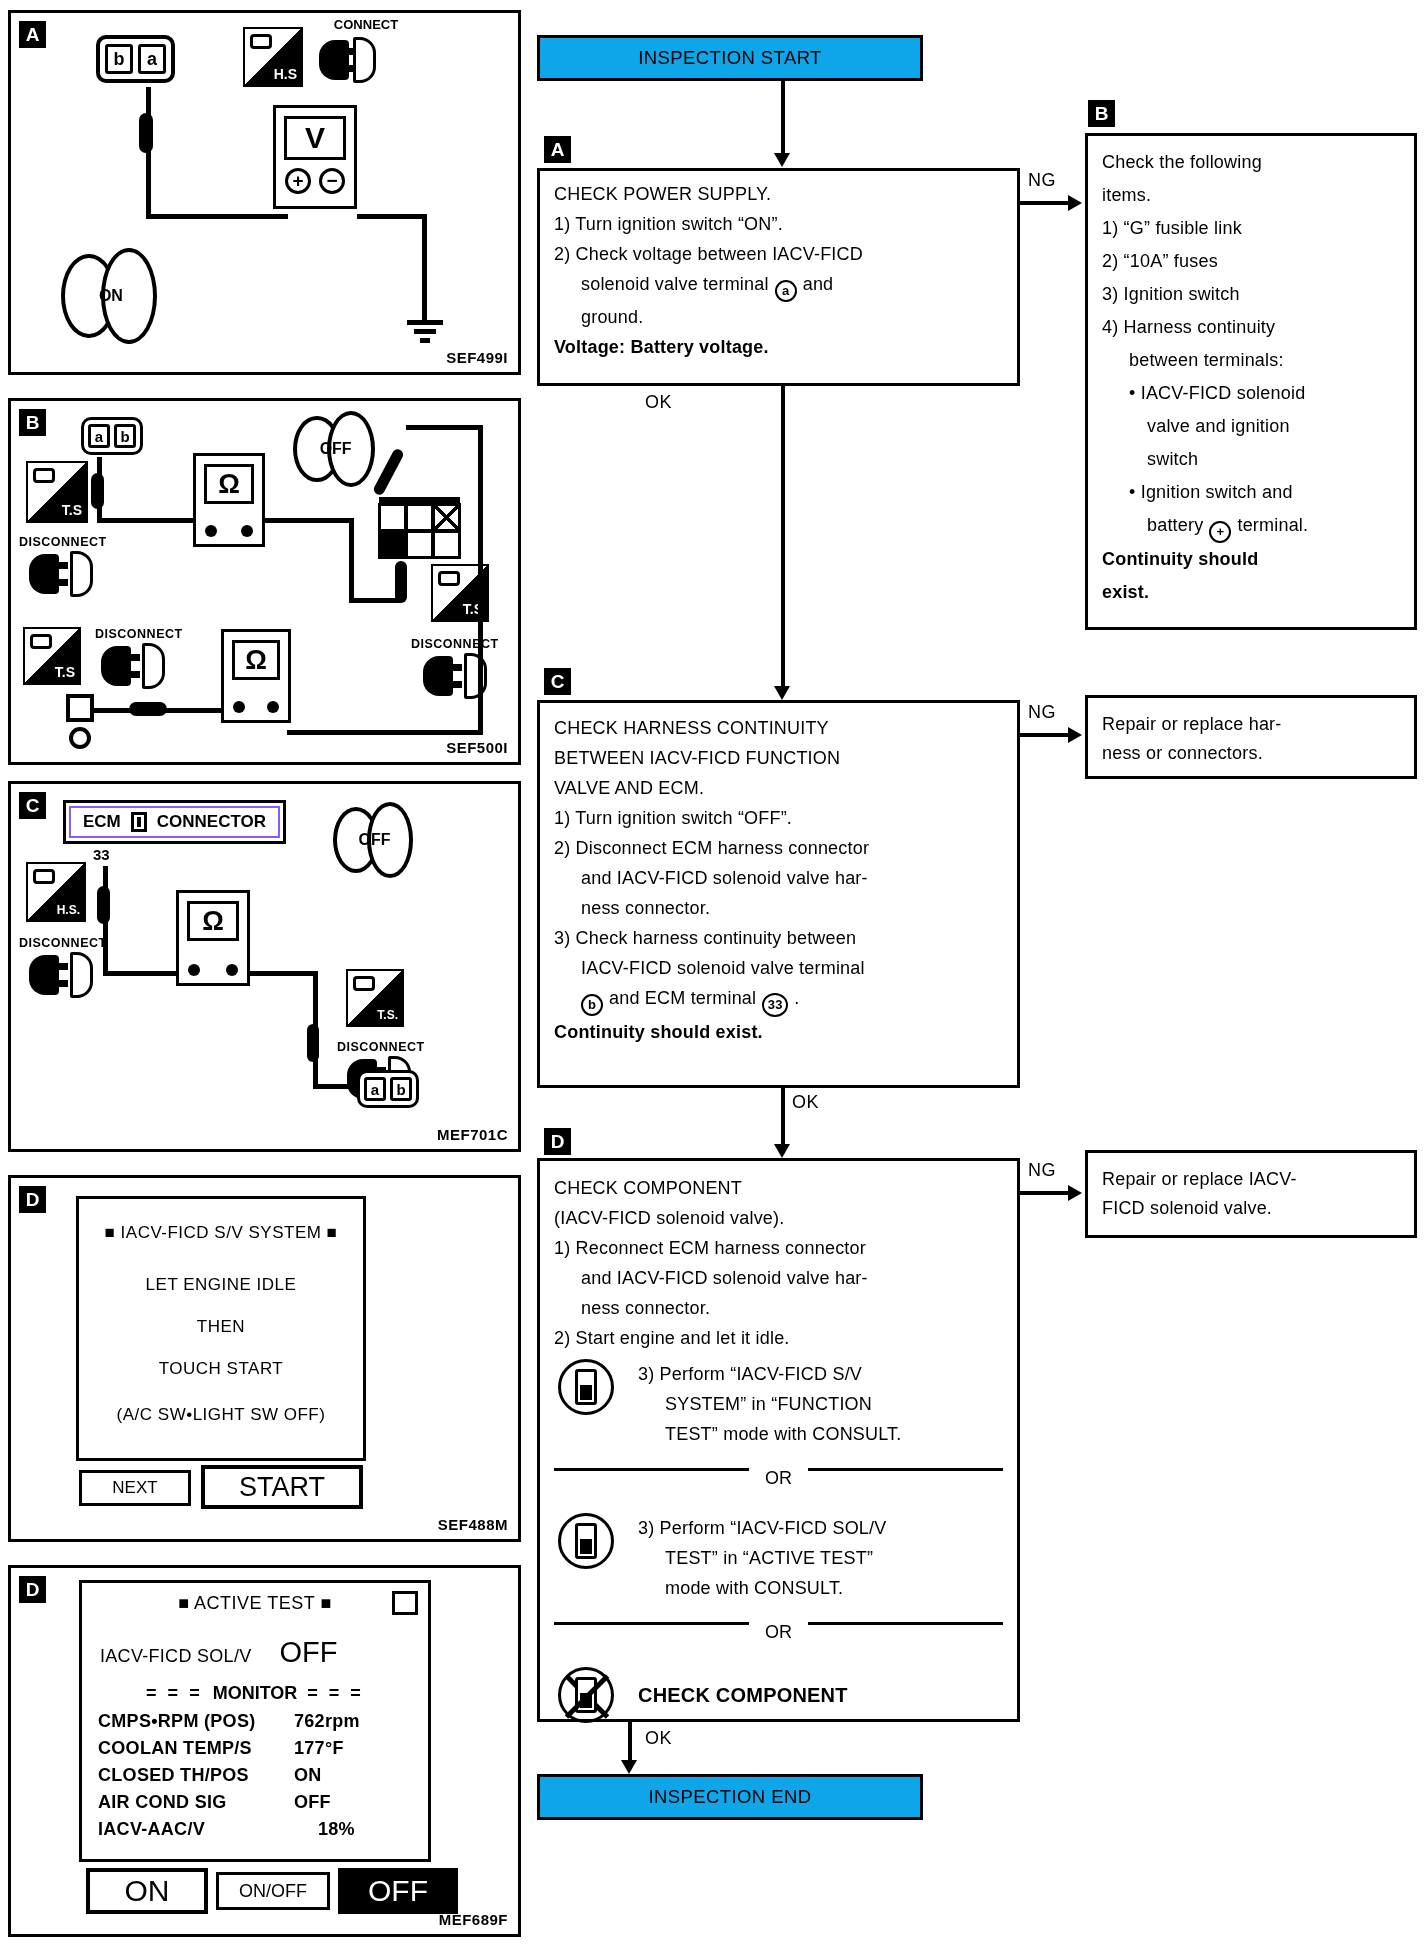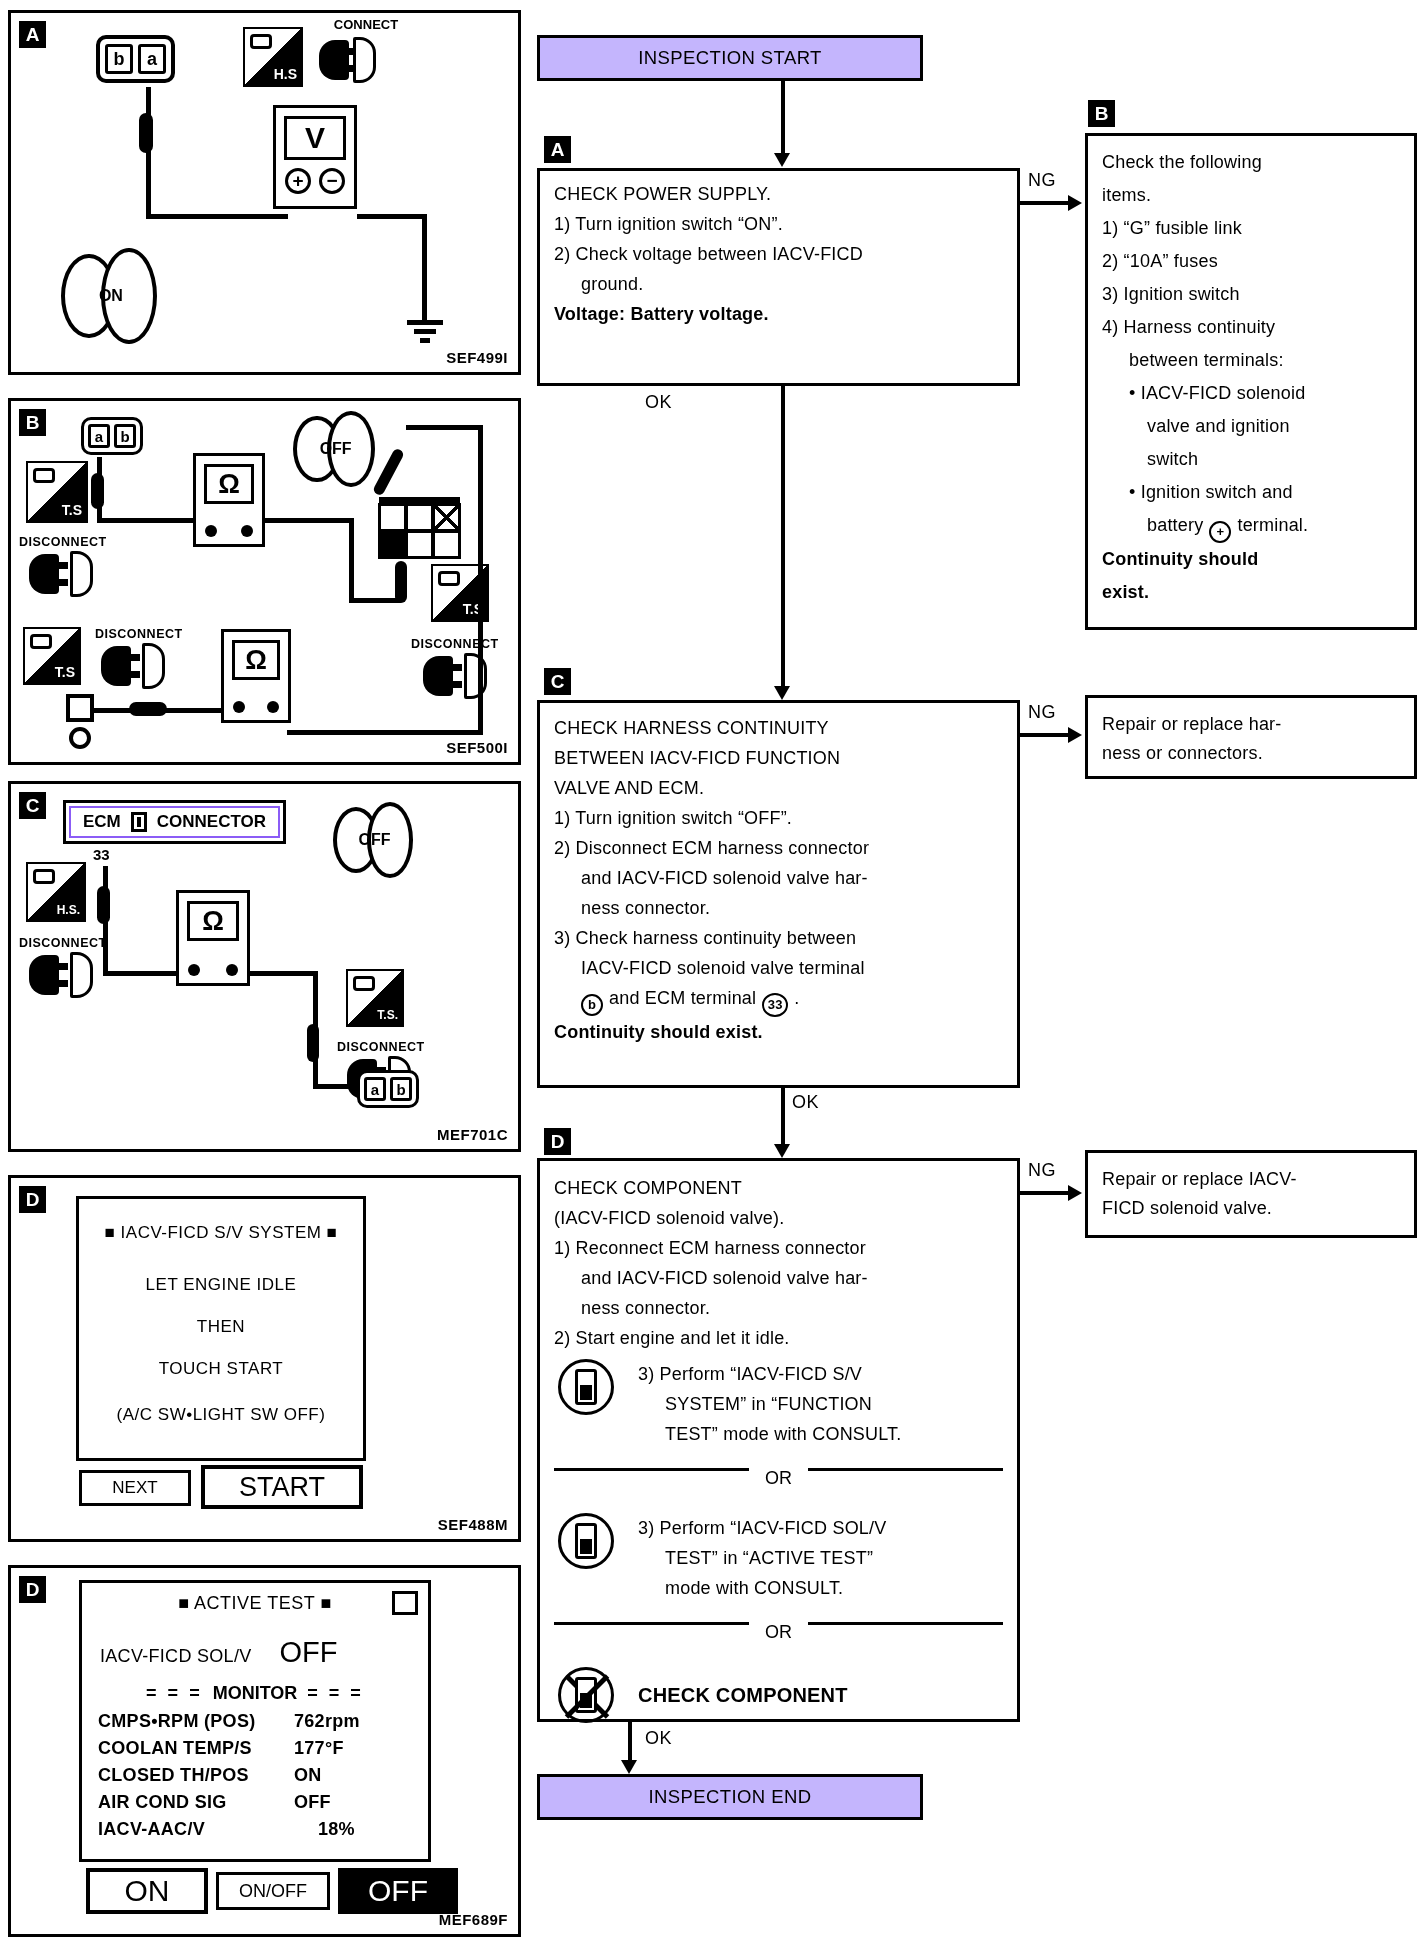"INSPECTION START" .cbox { background: #c4b5fd -> #0ea5e9 }
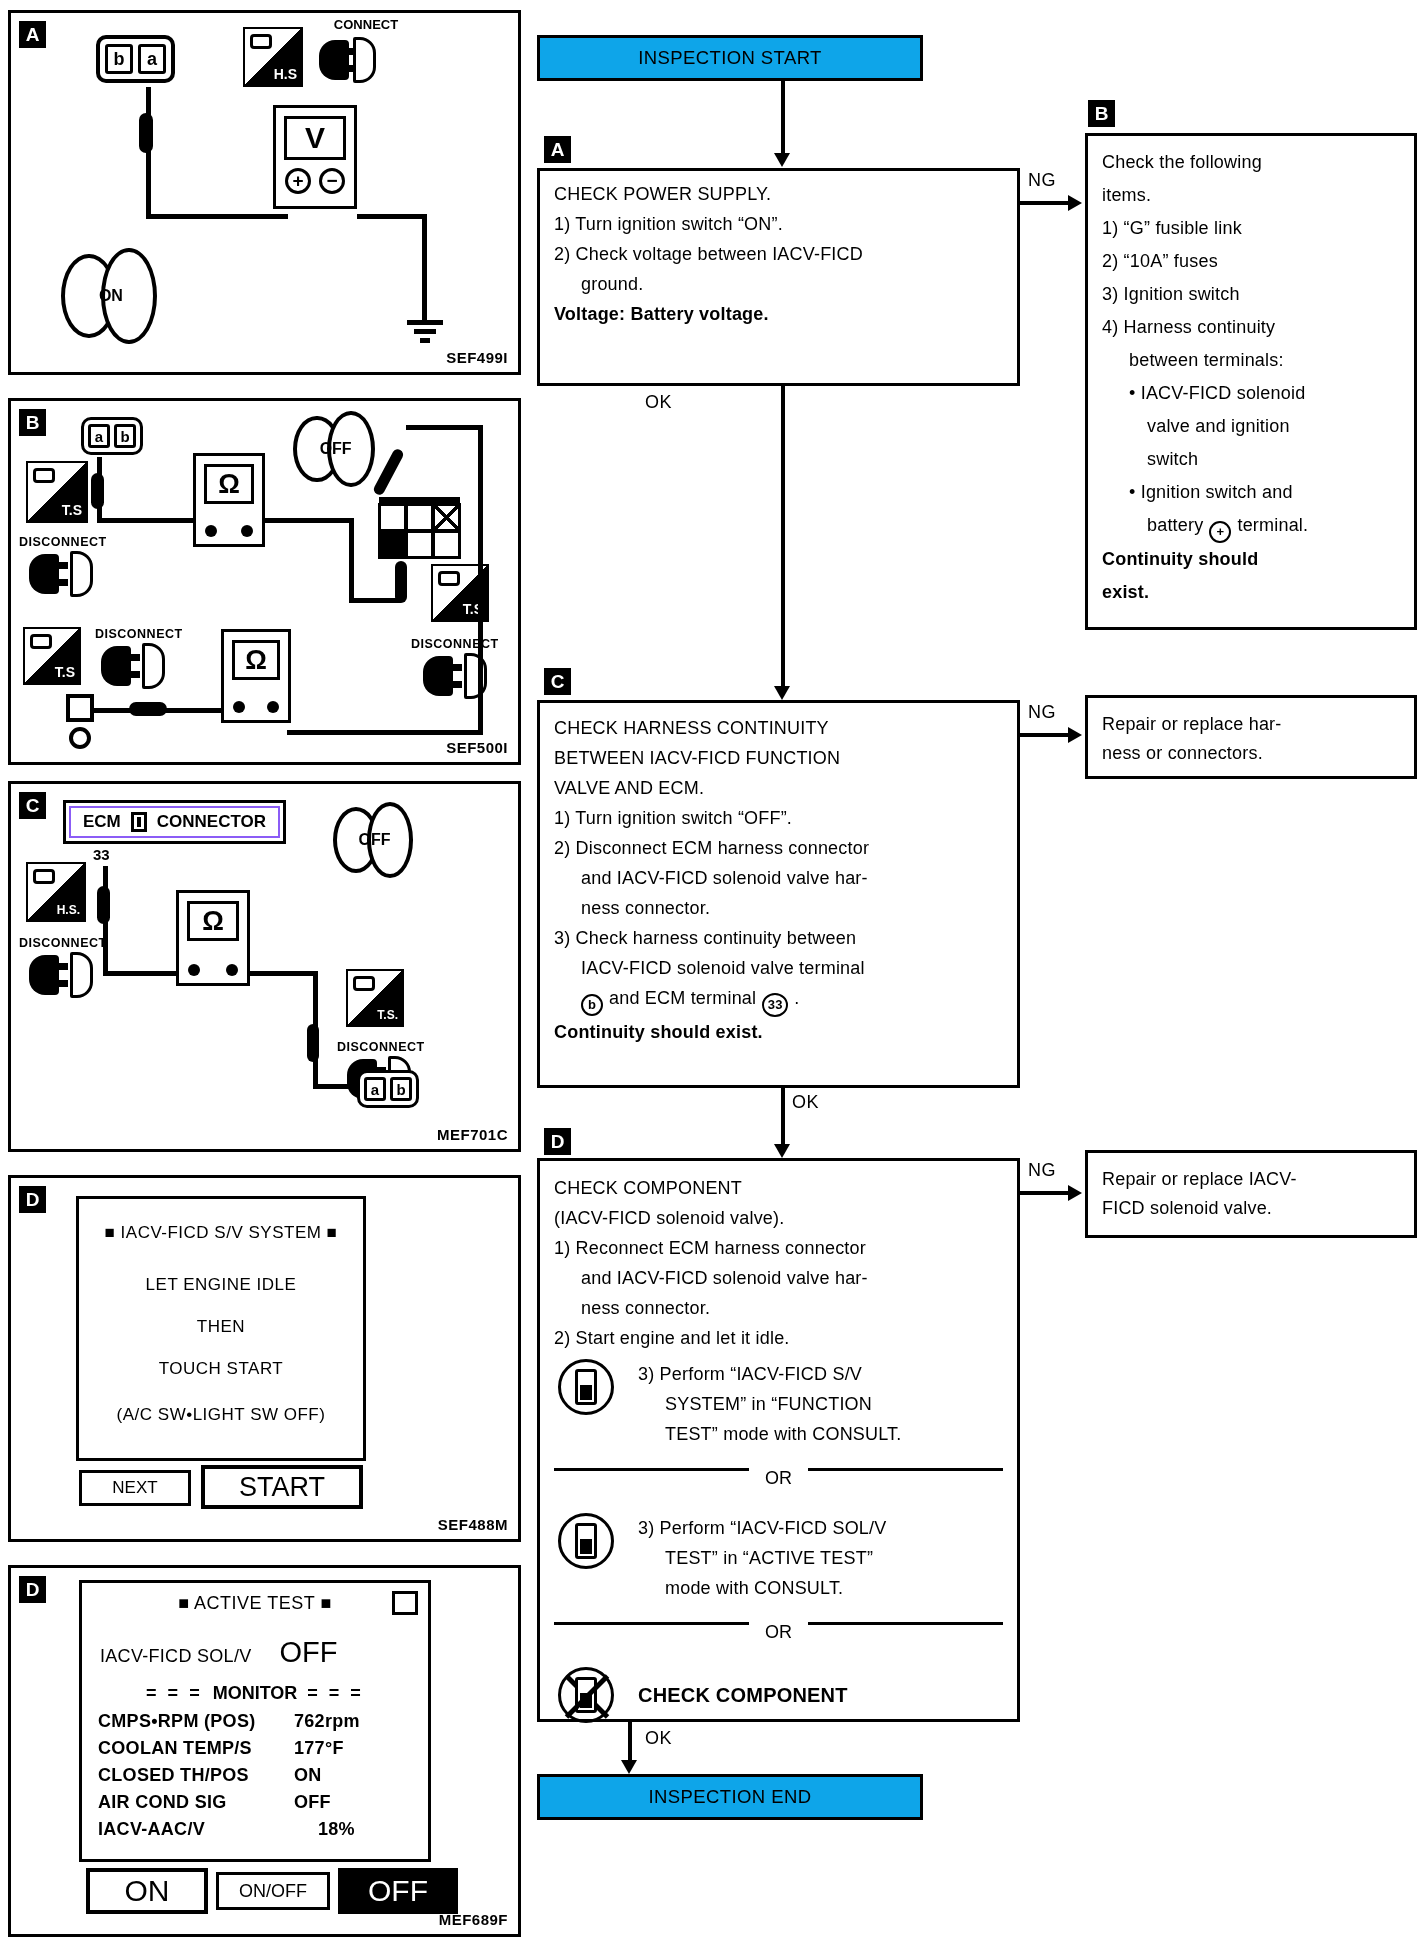"solenoid valve terminal a and" div.ln { html: none -> <div><span>solenoid valve terminal</span><span>a</span><span>and</span></div> }
